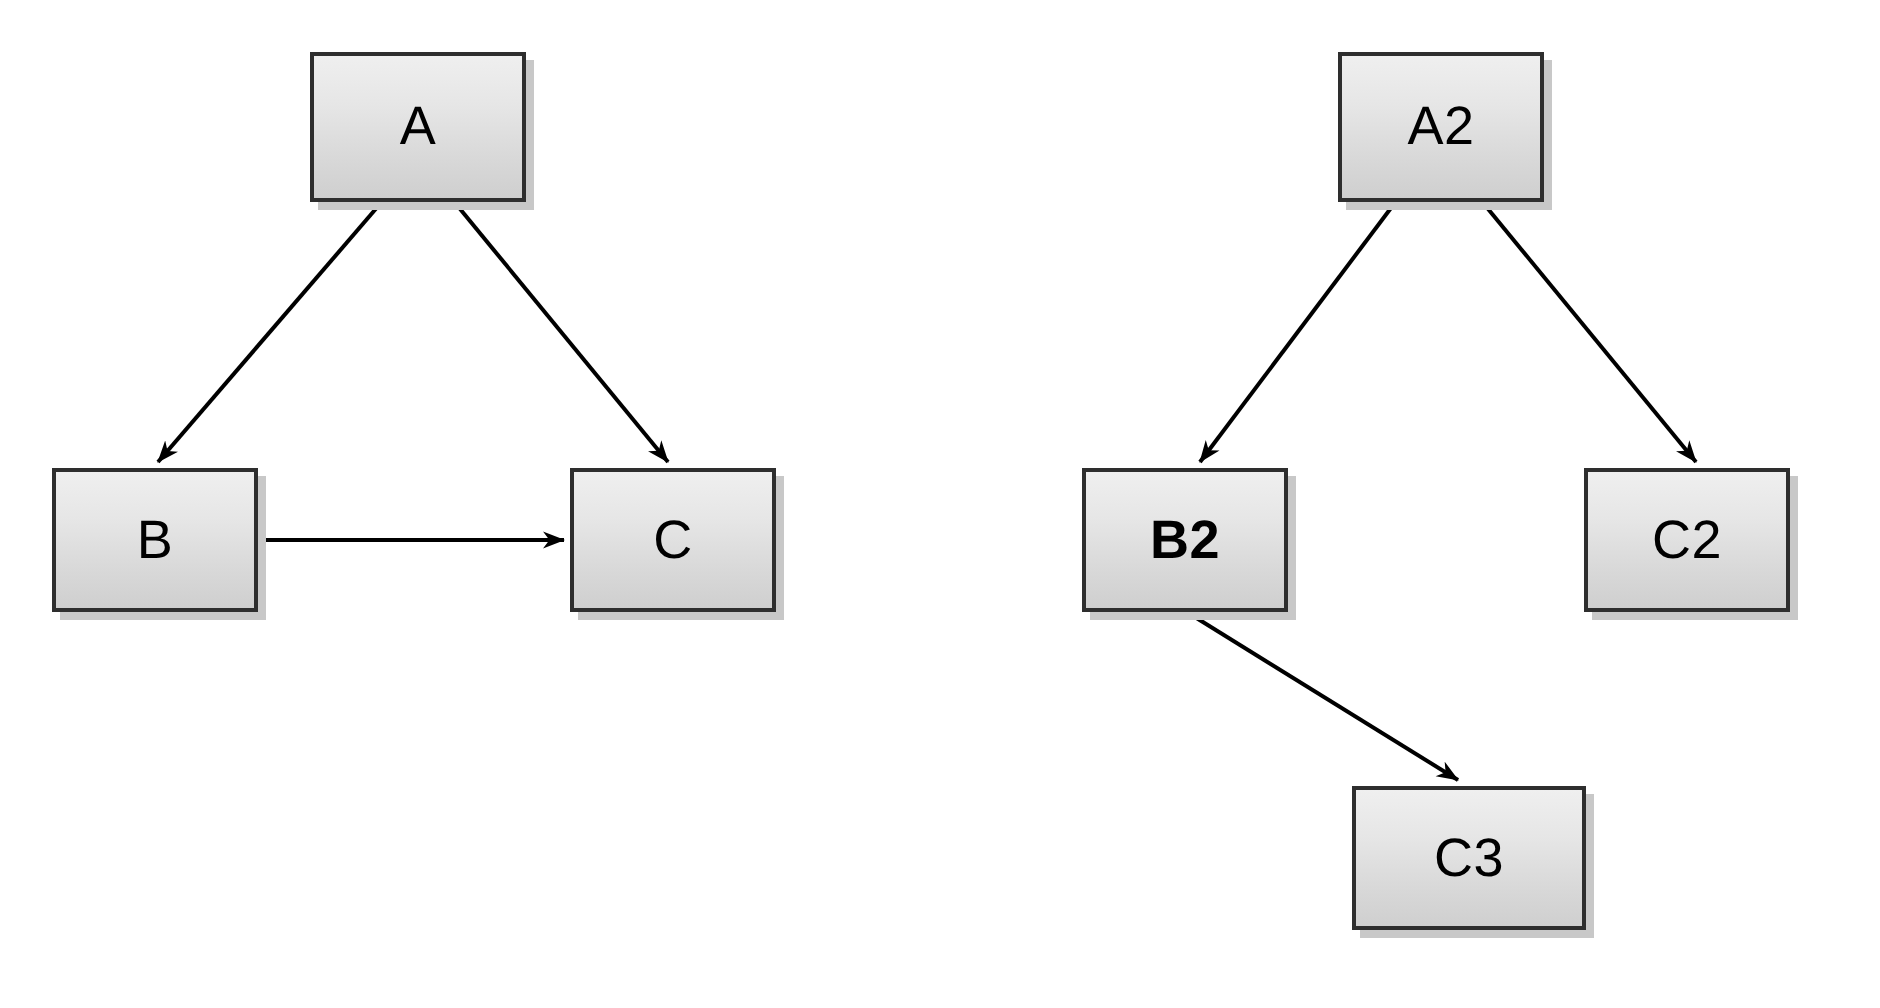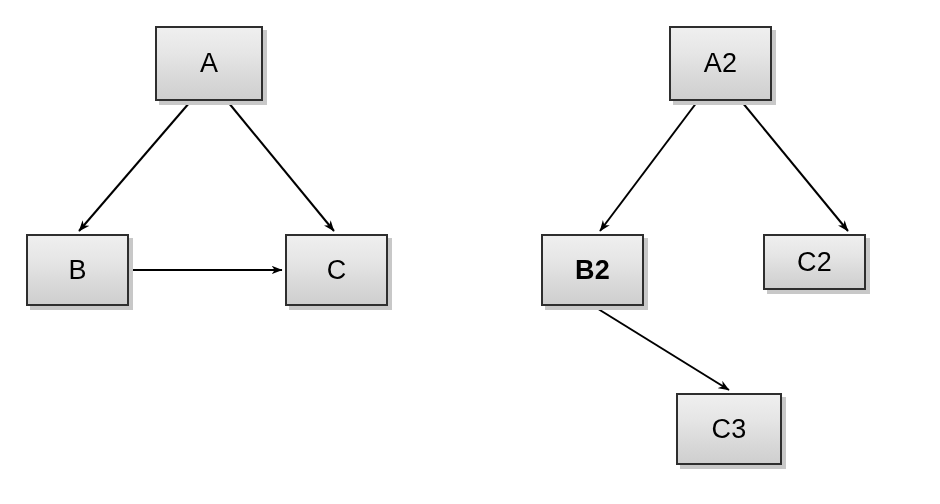"C2" div.node { height: 56px -> 72px; left: 763px -> 792px }
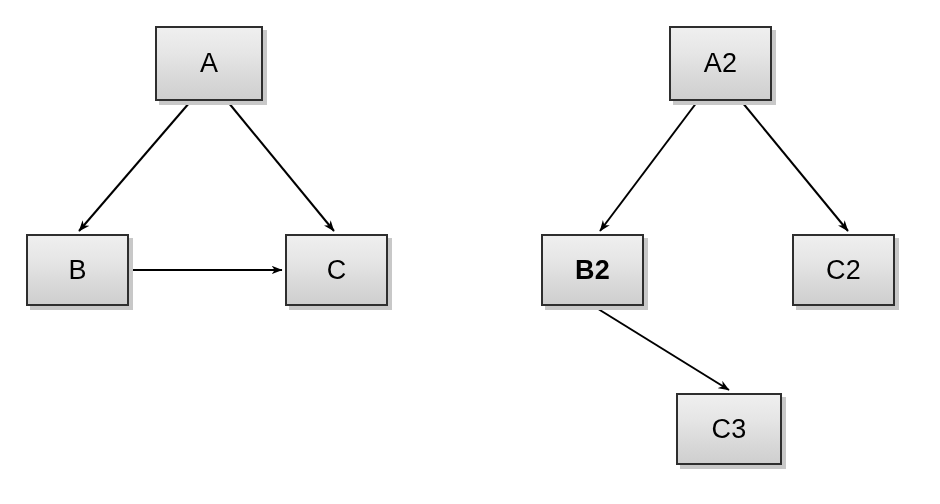"C3" div.node { width: 106px -> 117px }
